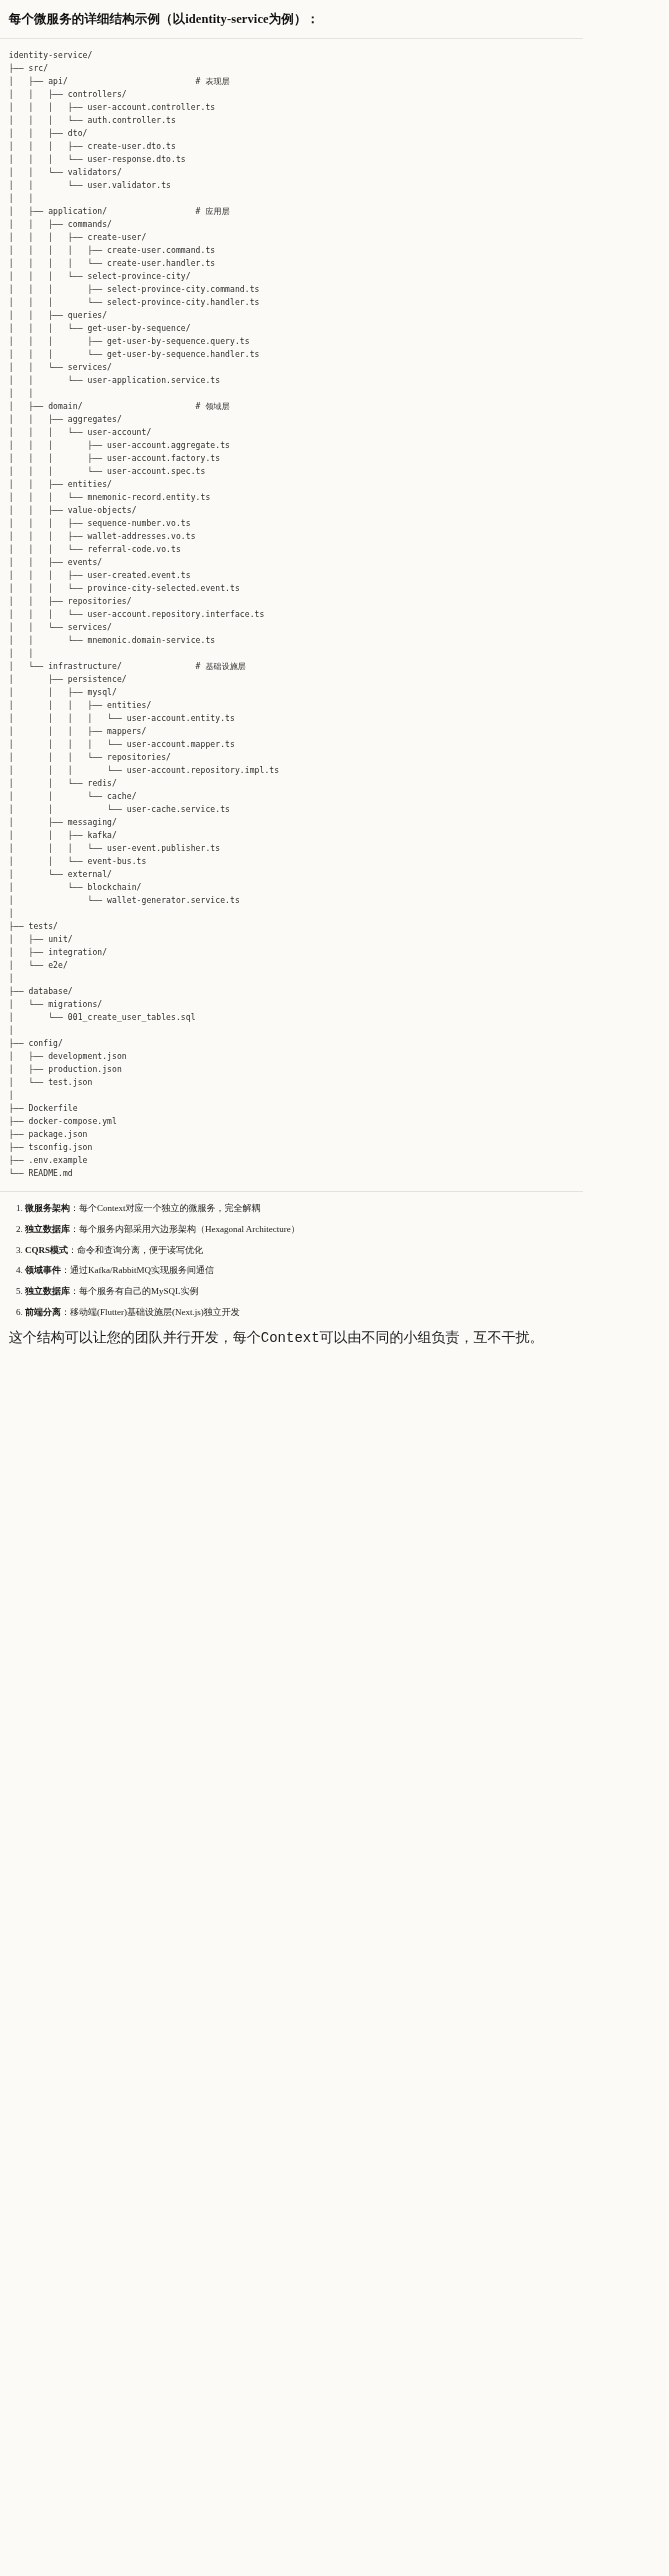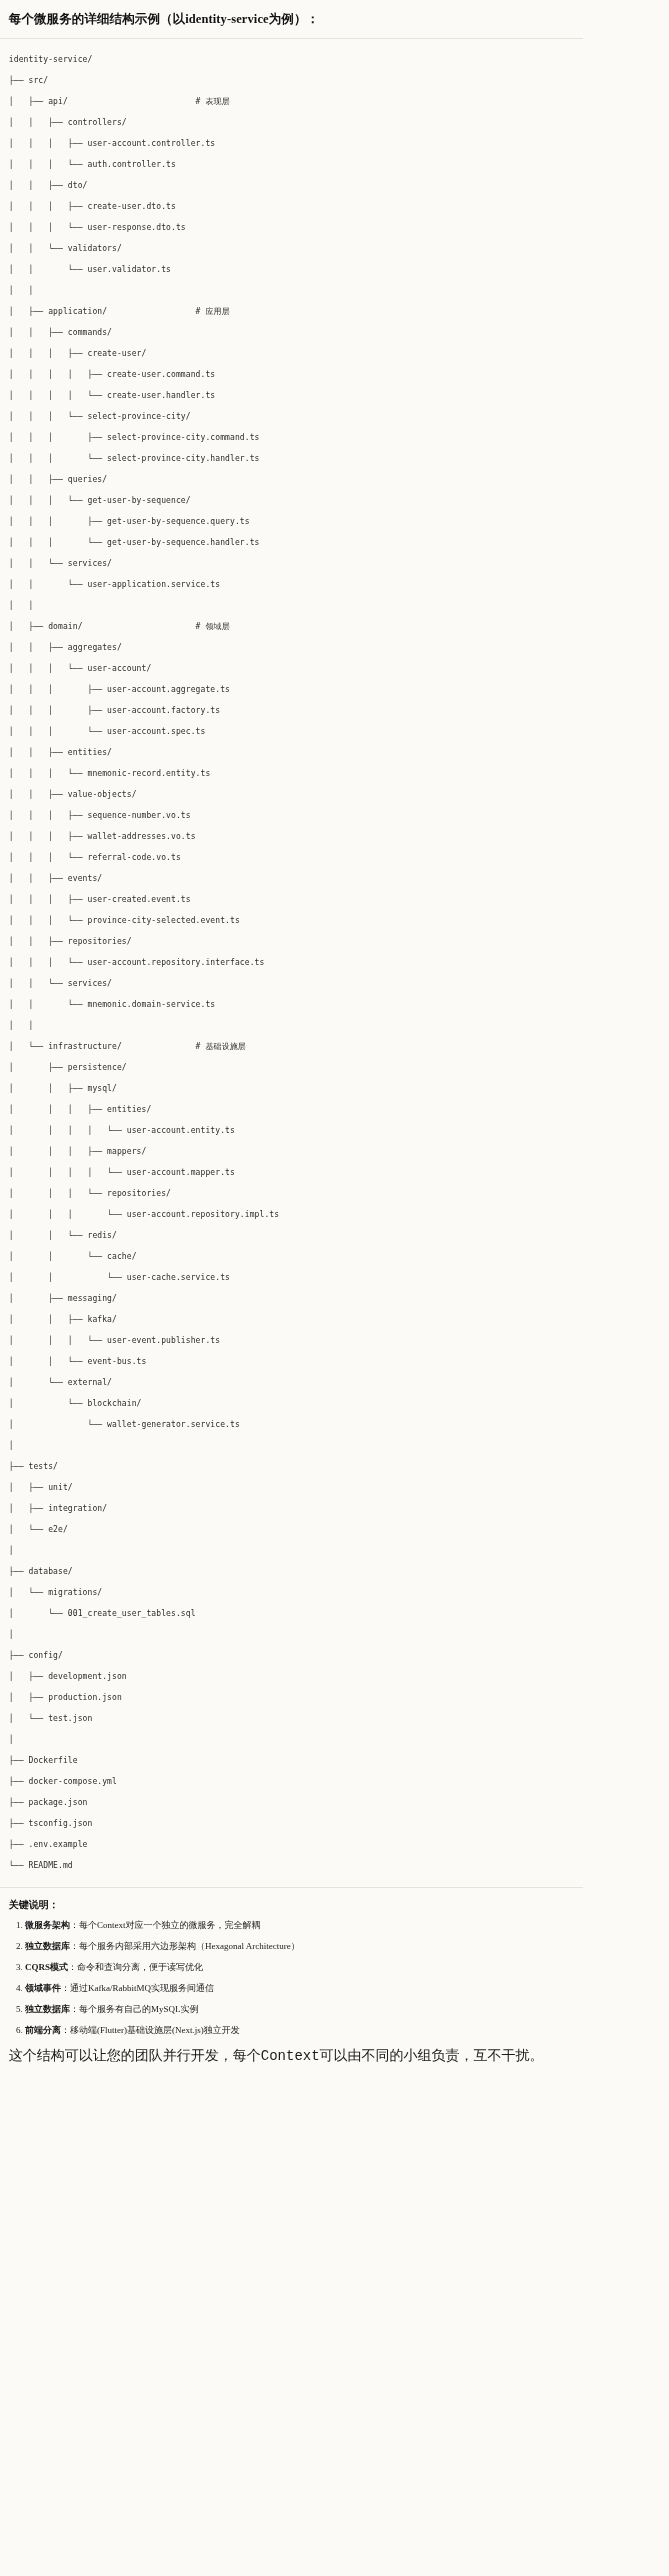"identity-service/" pre.tree { line-height: 21px -> 13px }
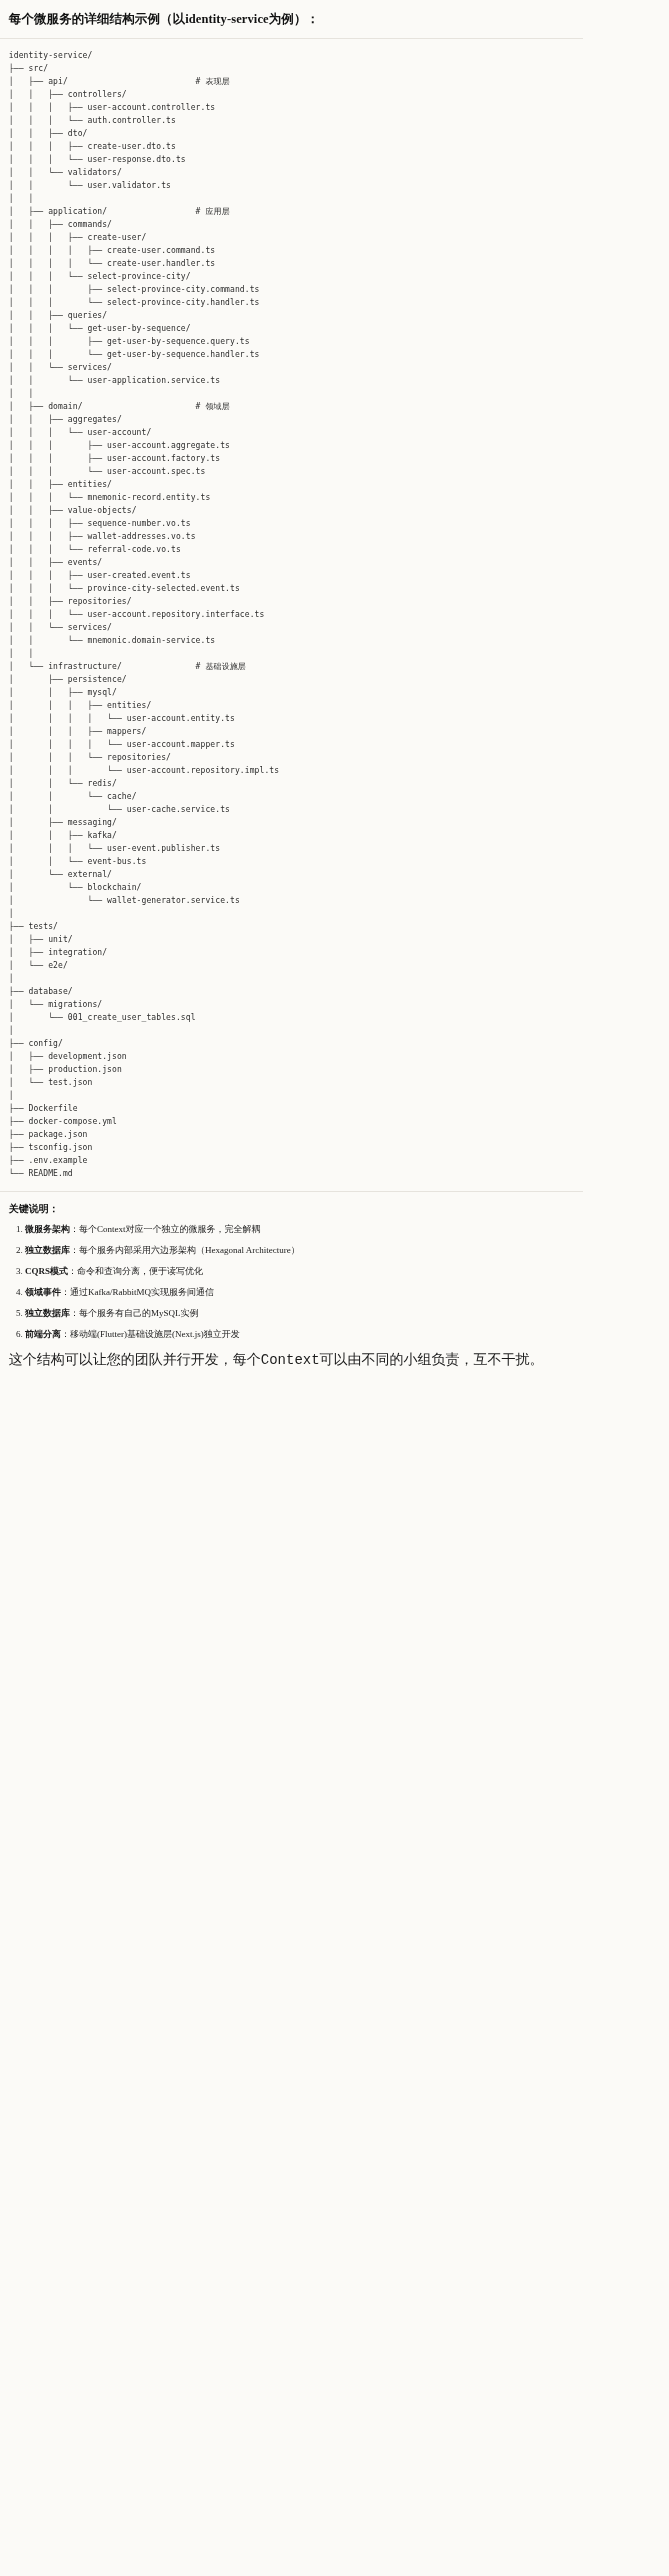"关键说明：" div.notes-heading { html: <div>关键说明：</div> -> none }
